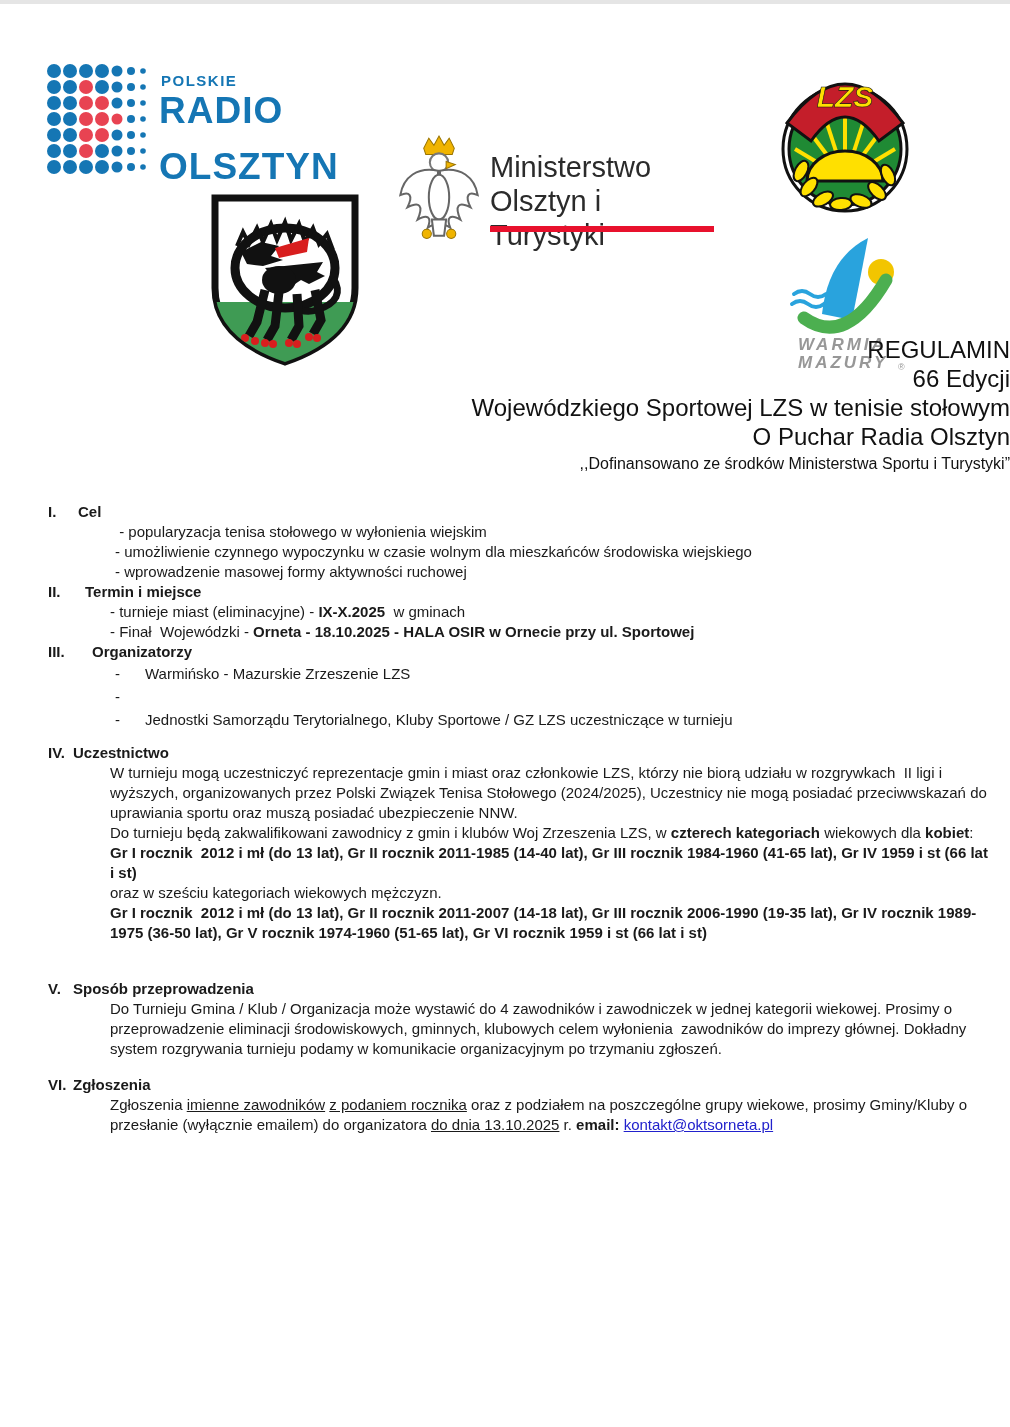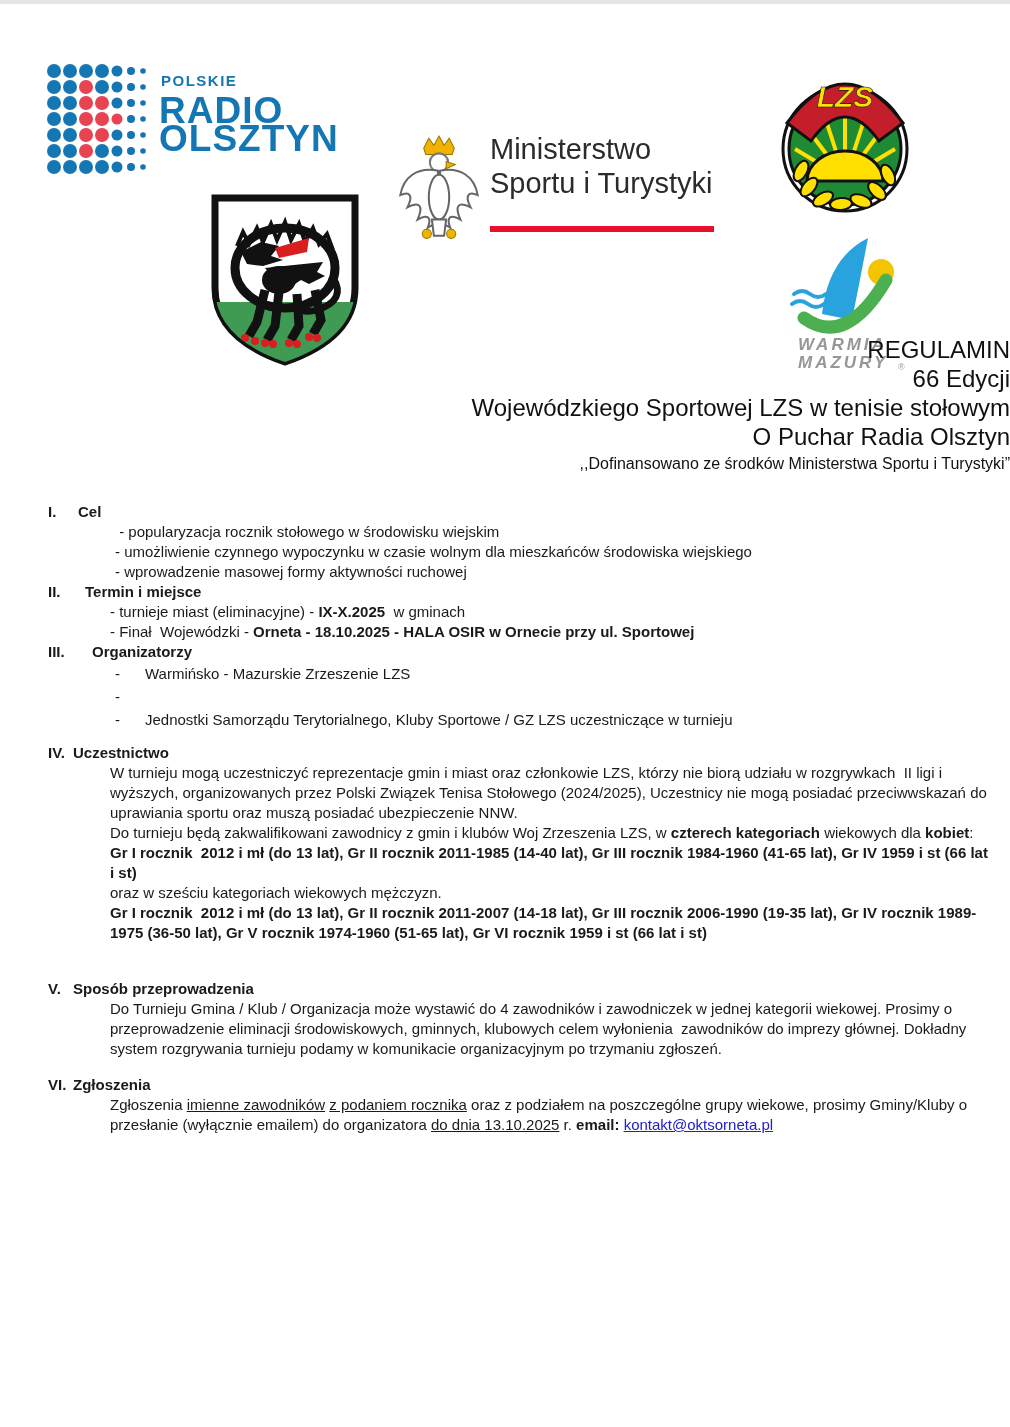"OLSZTYN" .radio-l2 { top: 56px -> 84px }
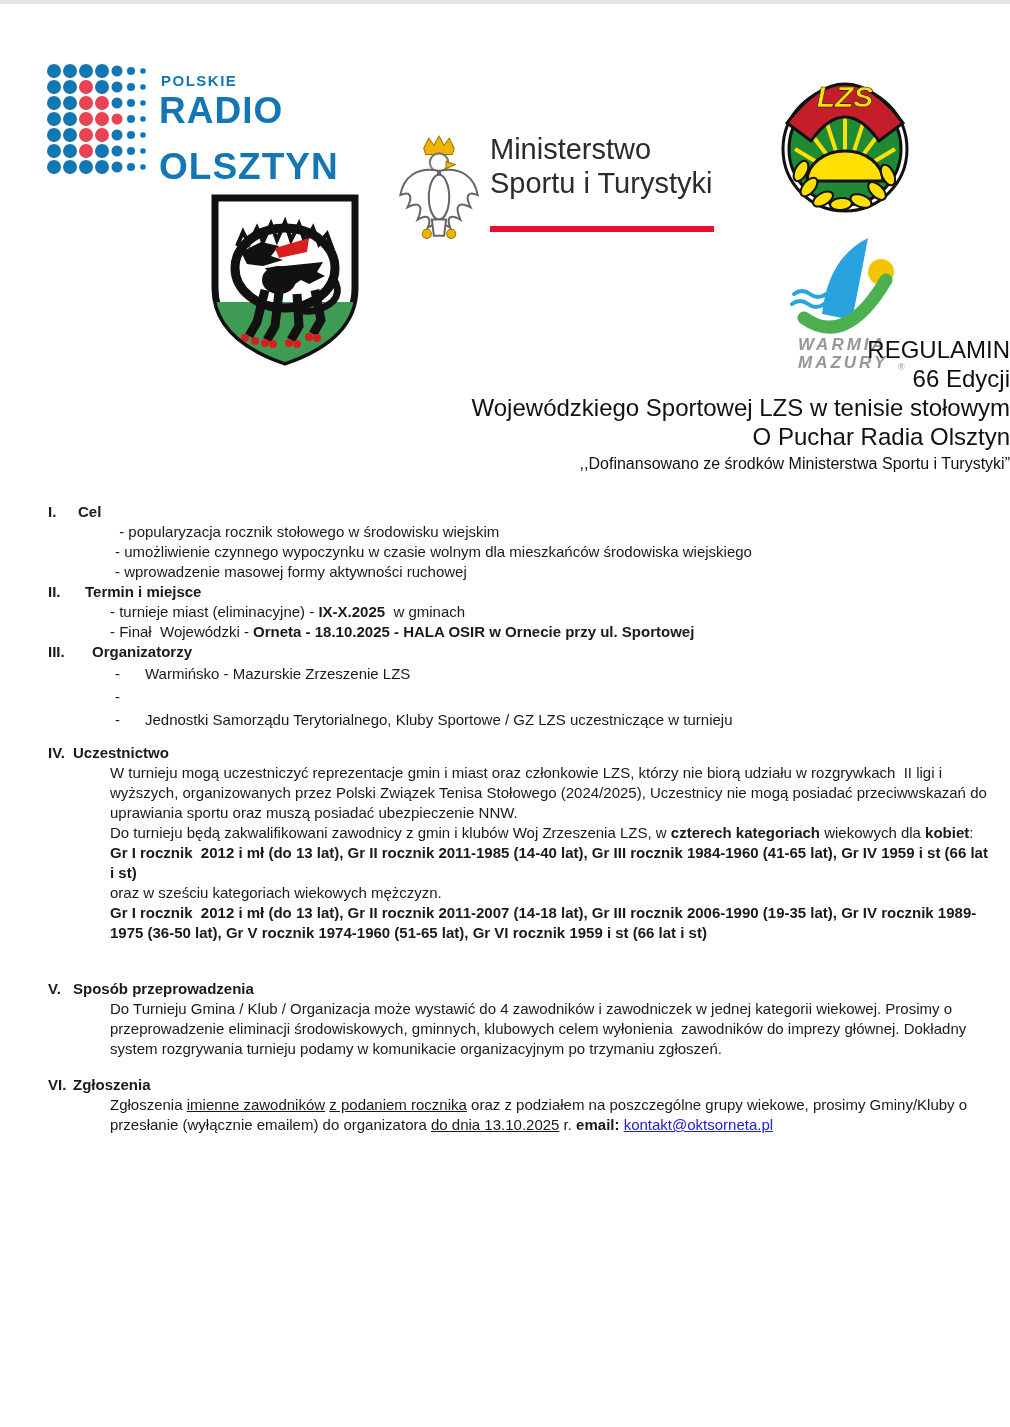"Ministerstwo" .ministry-text { top: 0 -> 18px }
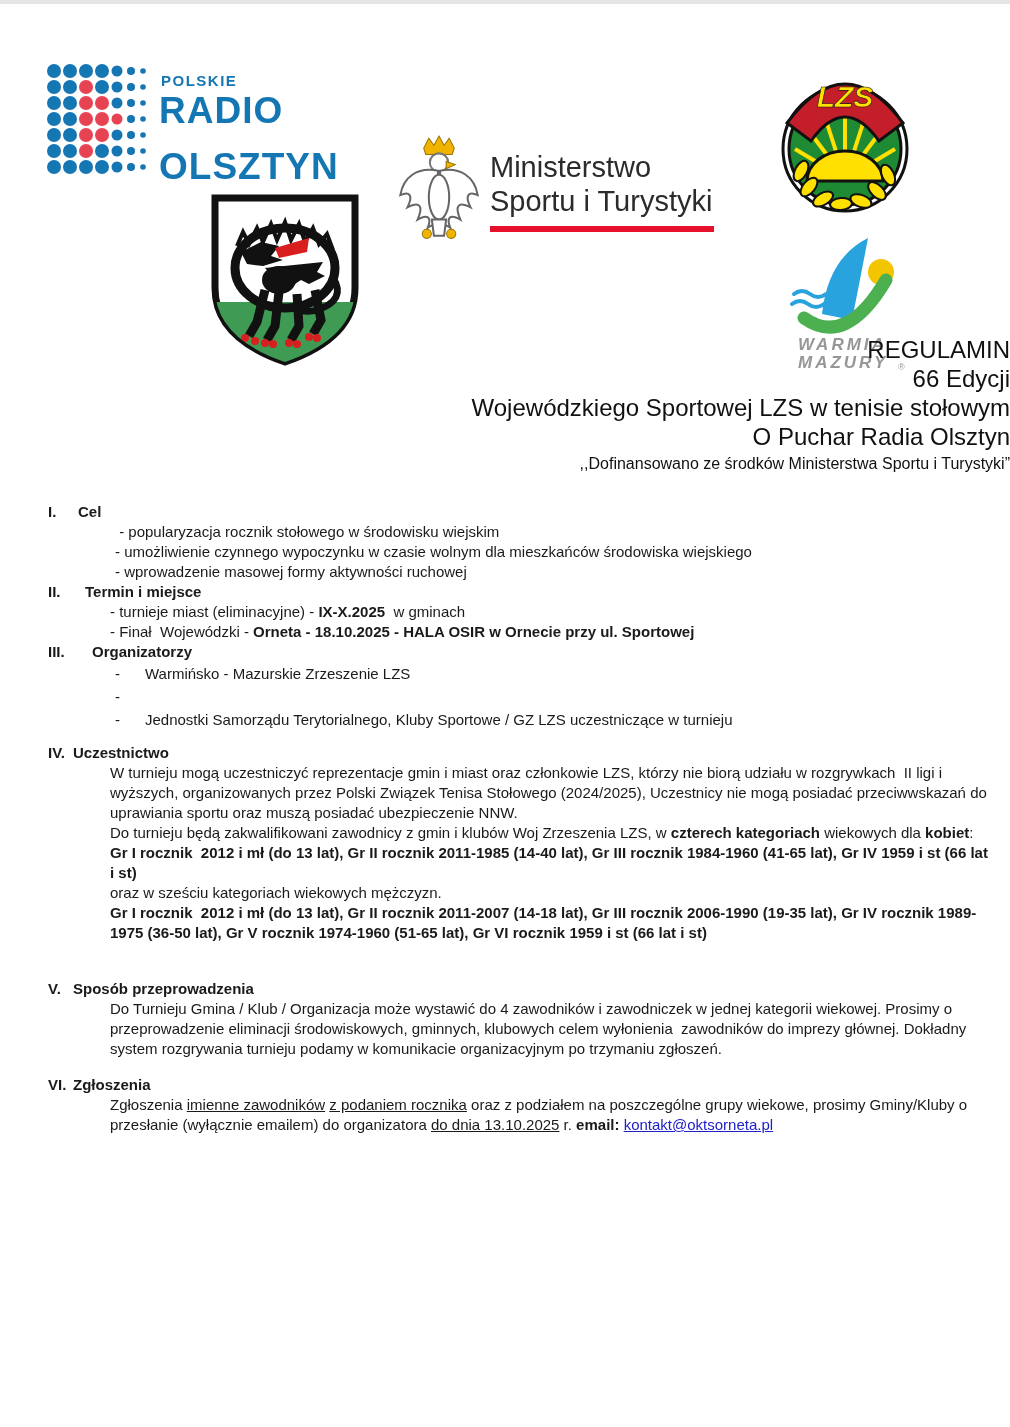"Sportu i Turystyki" div { text: Sportu -> Olsztyn }
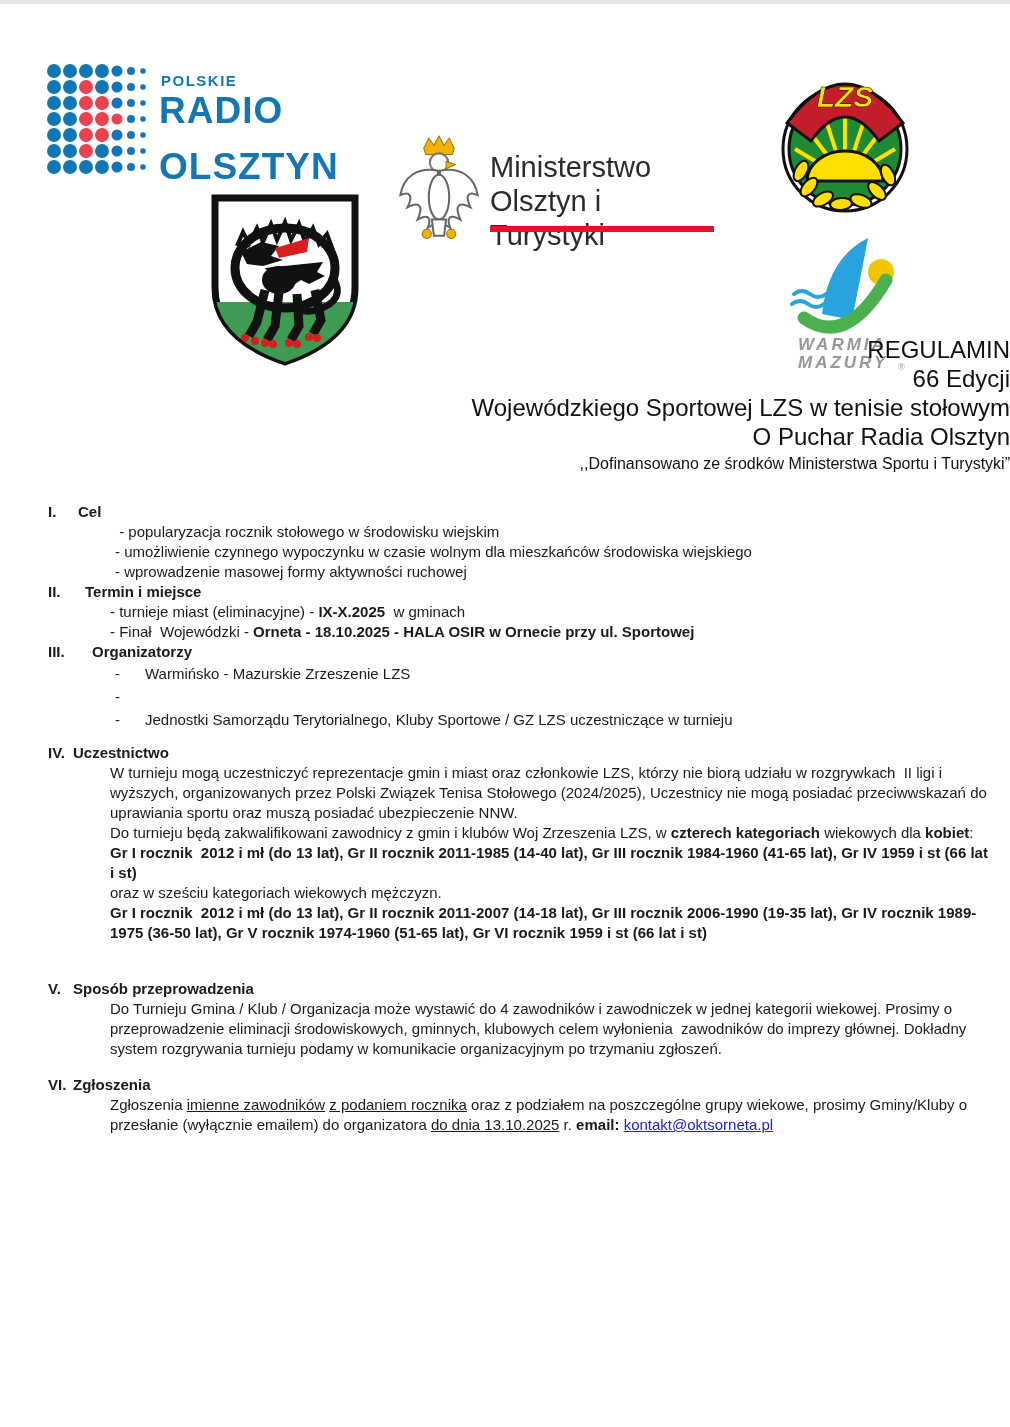"- popularyzacja rocznik stołowego w" div.ind67 { text: rocznik stołowego w środowisku -> tenisa stołowego w wyłonienia }
